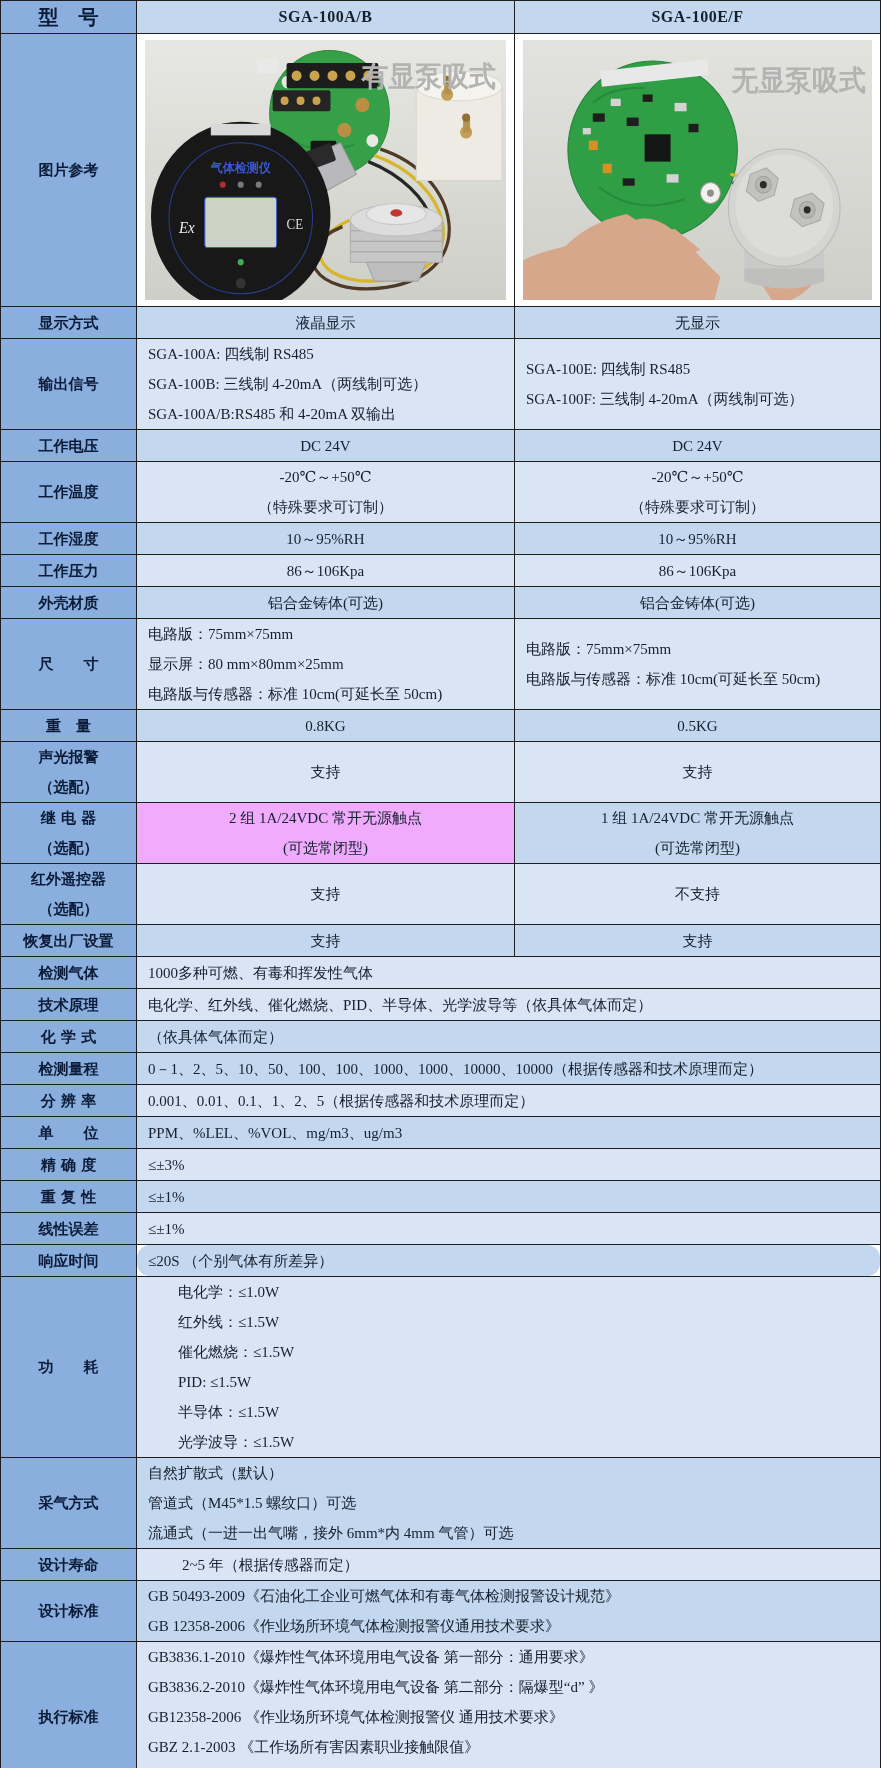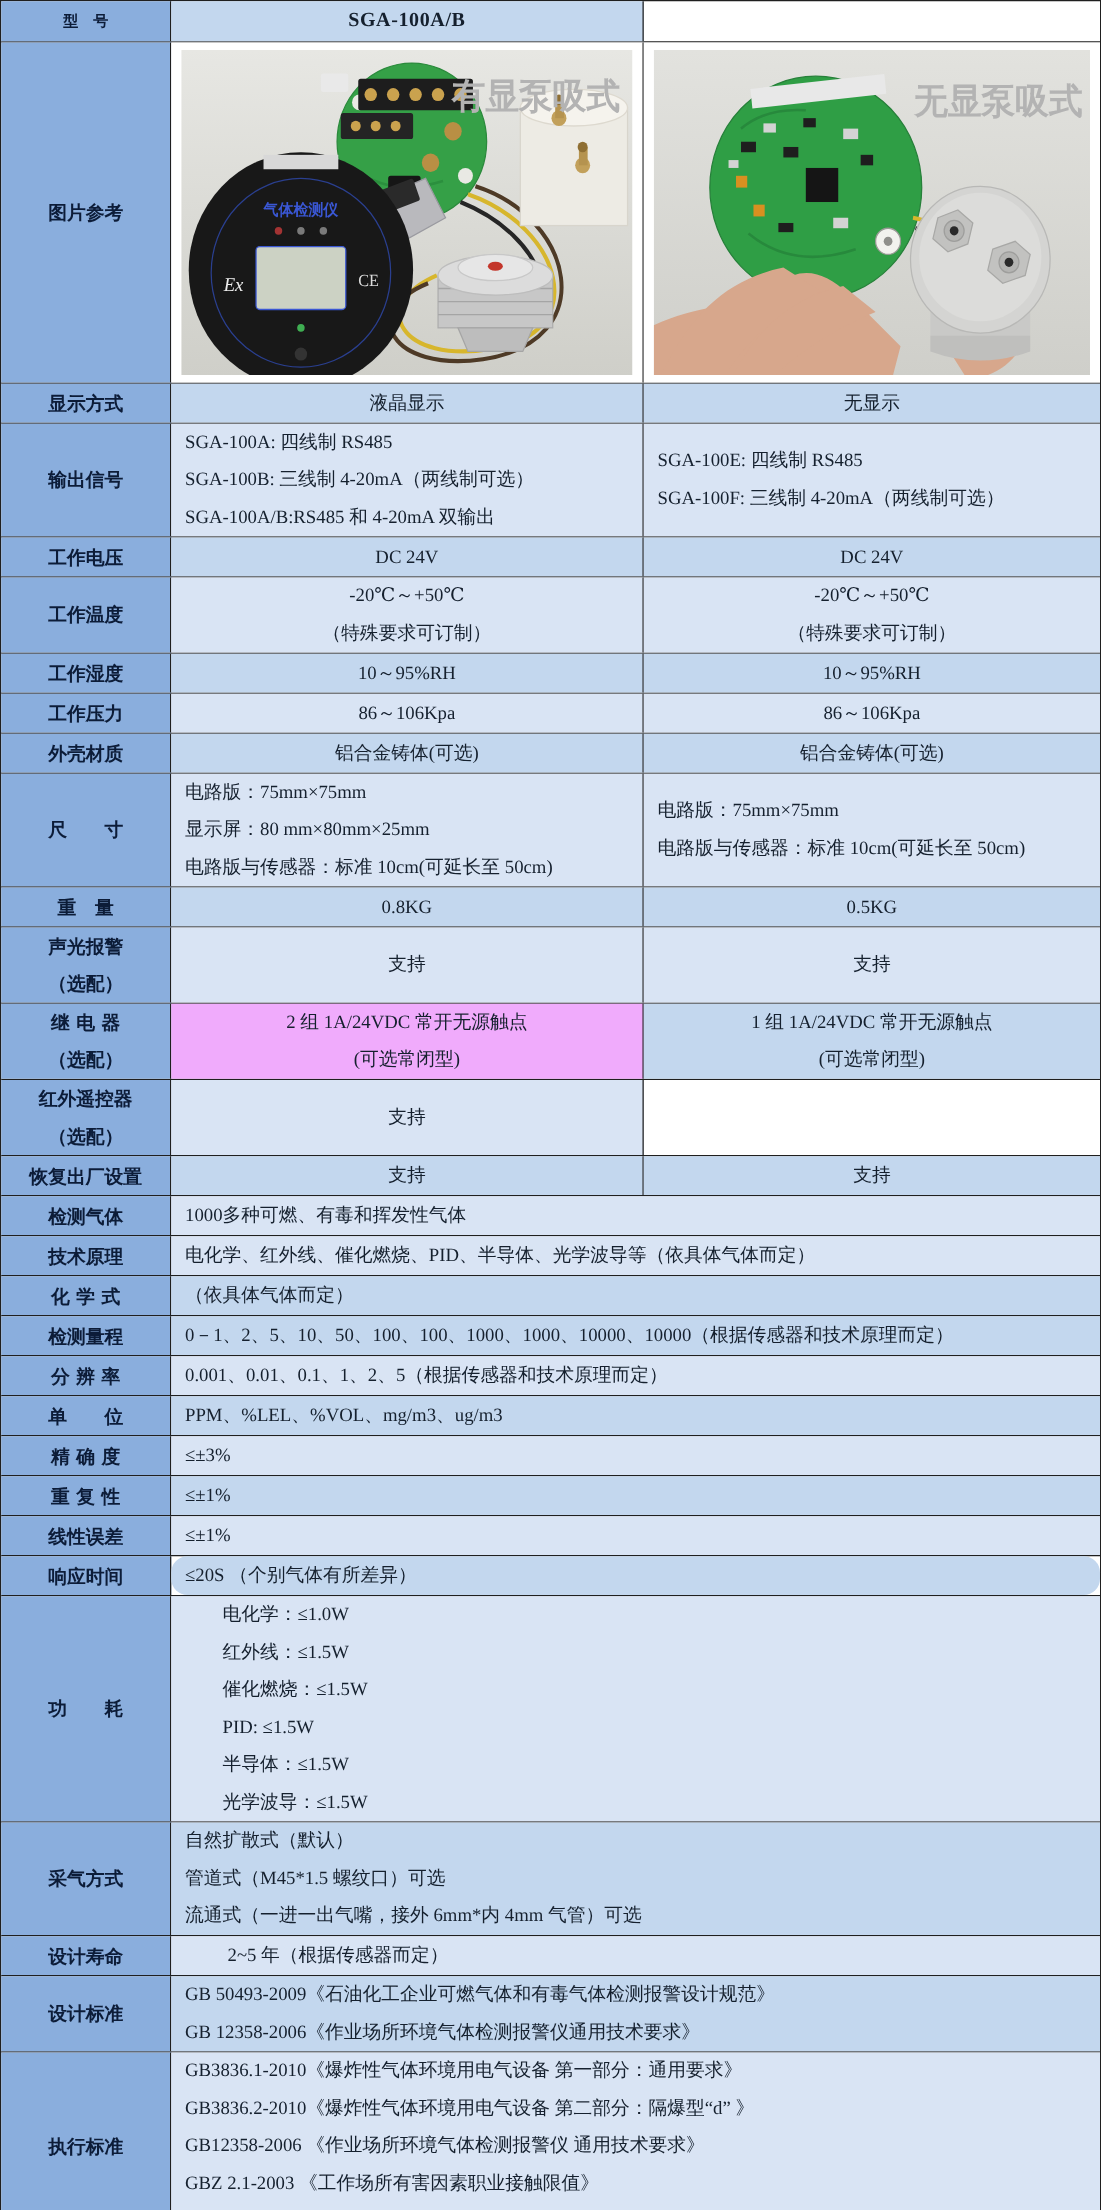"型 号" .header-row .label { font-size: 12px -> 20px }
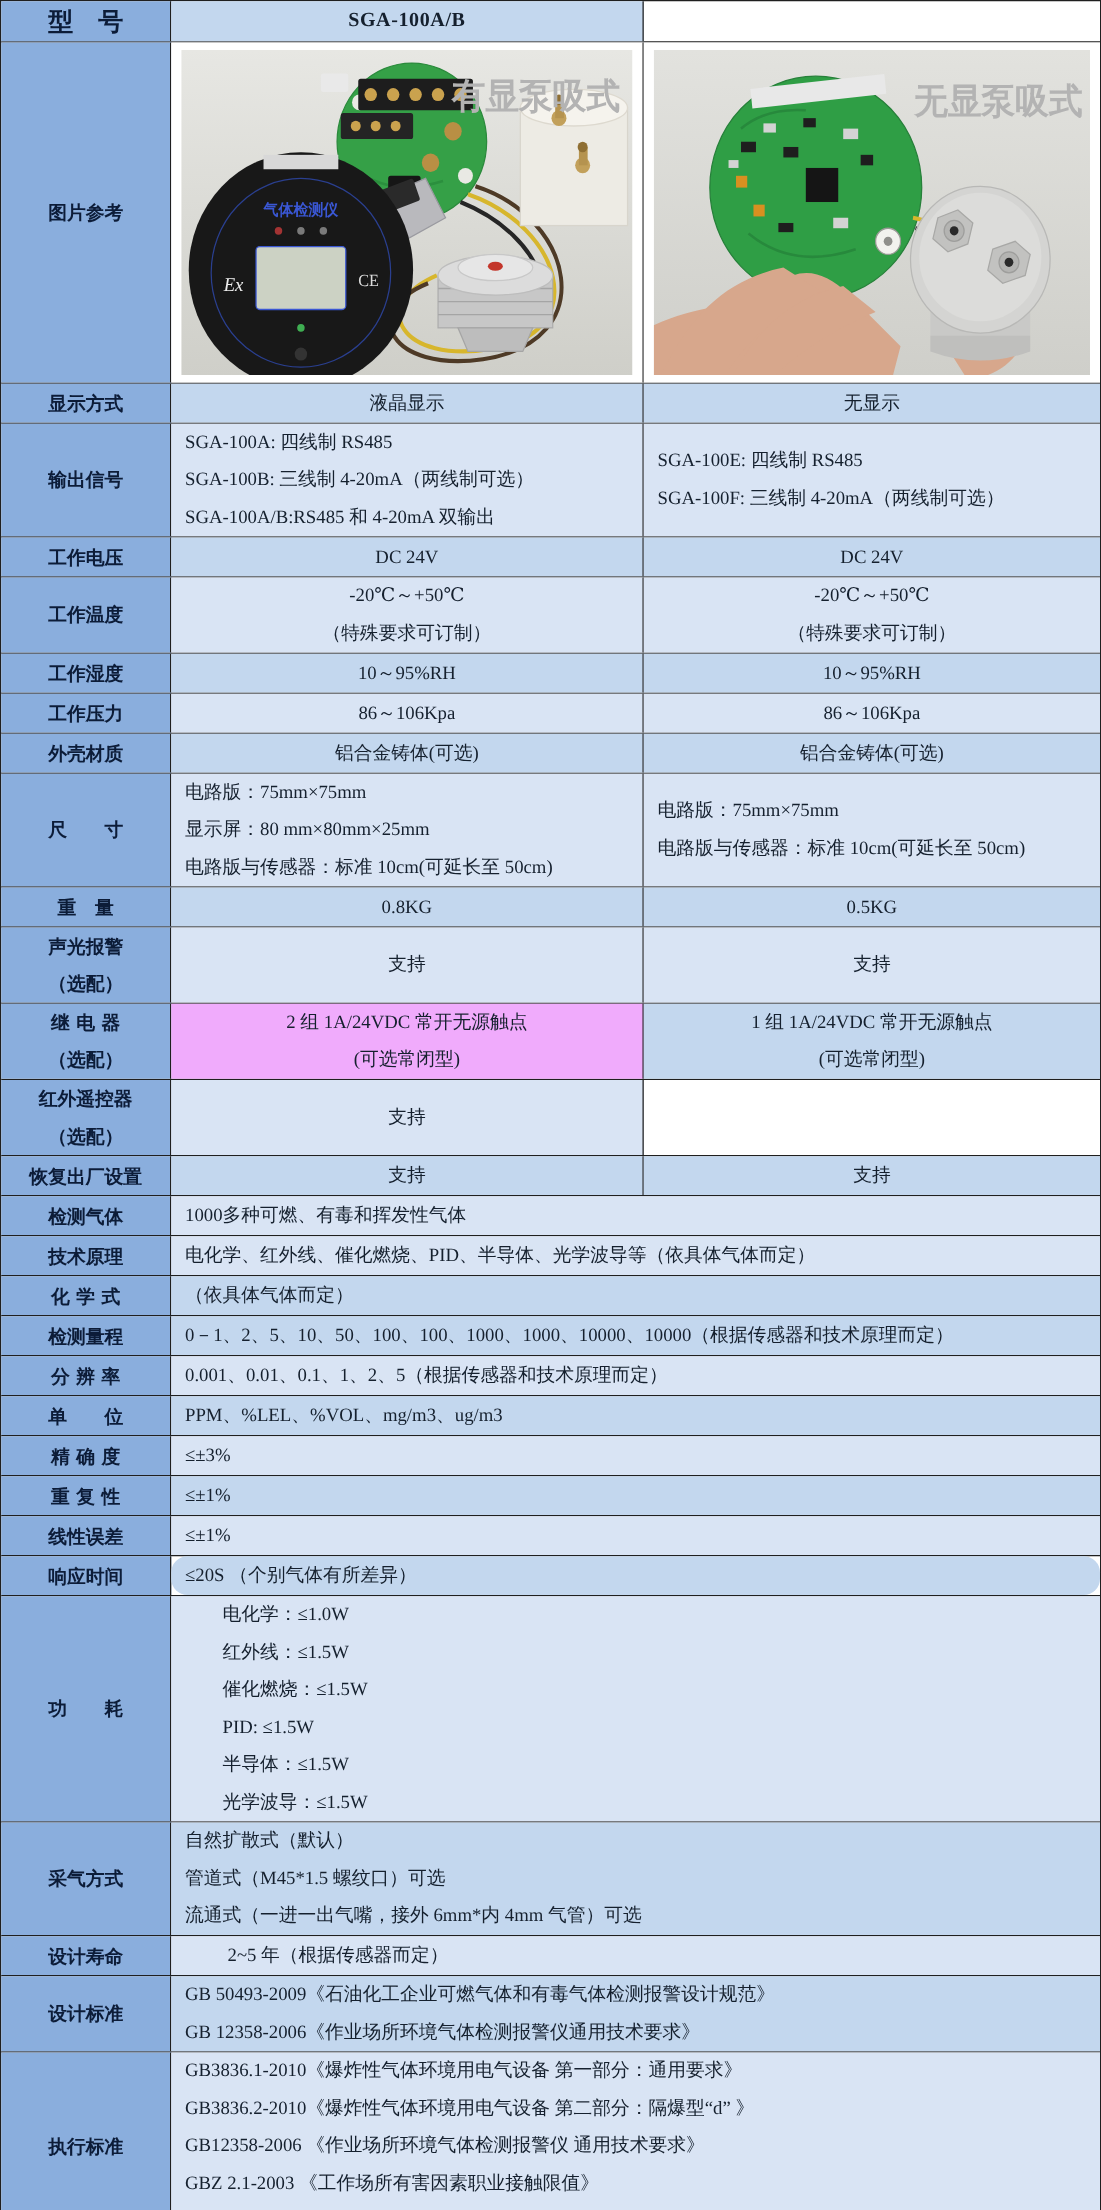"SGA-100E/F" div.cell { html: none -> <div> <div>SGA-100E/F</div> </div> }
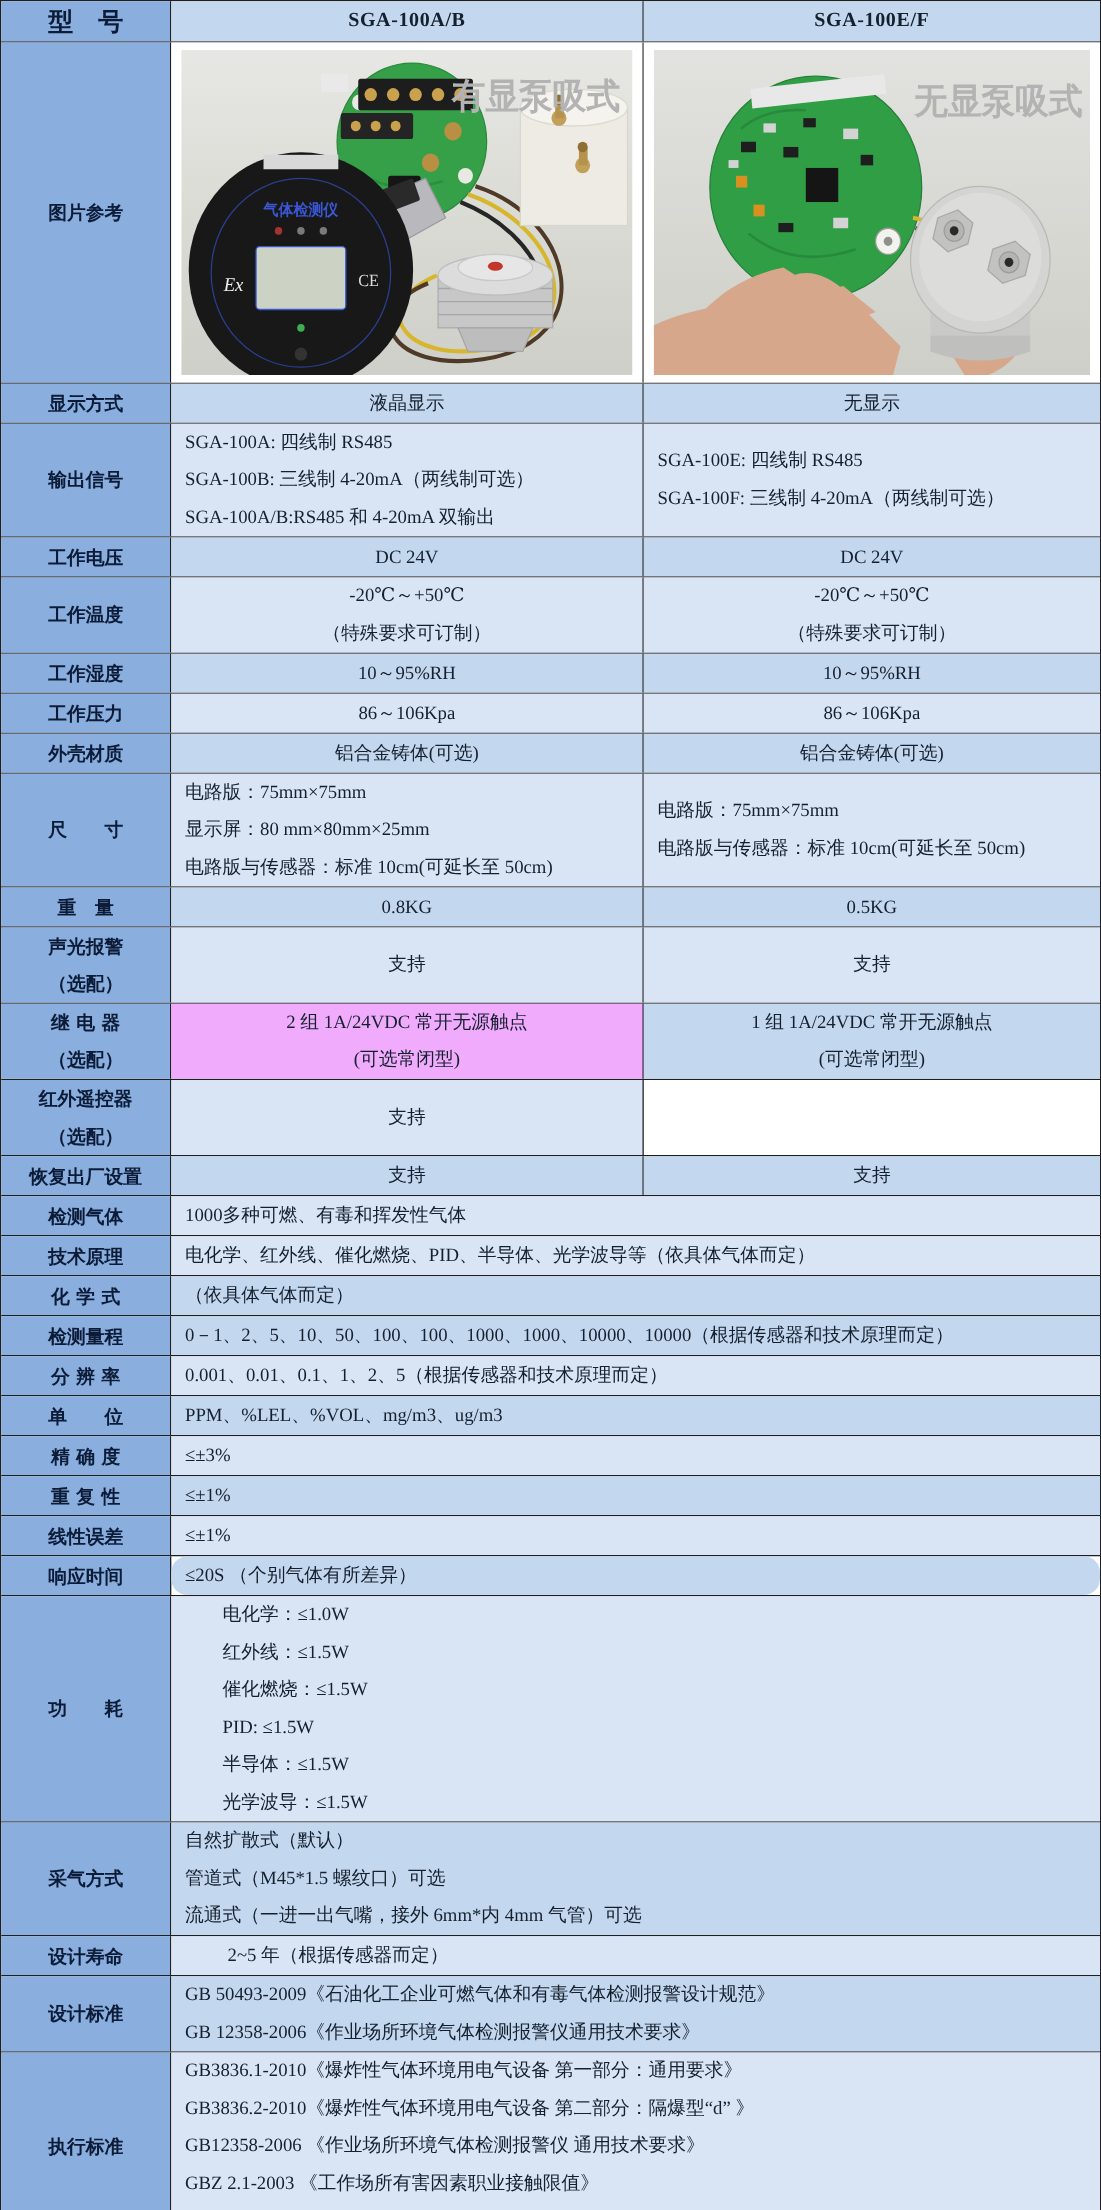"不支持" div.cell { html: none -> <div> <div>不支持</div> </div> }
